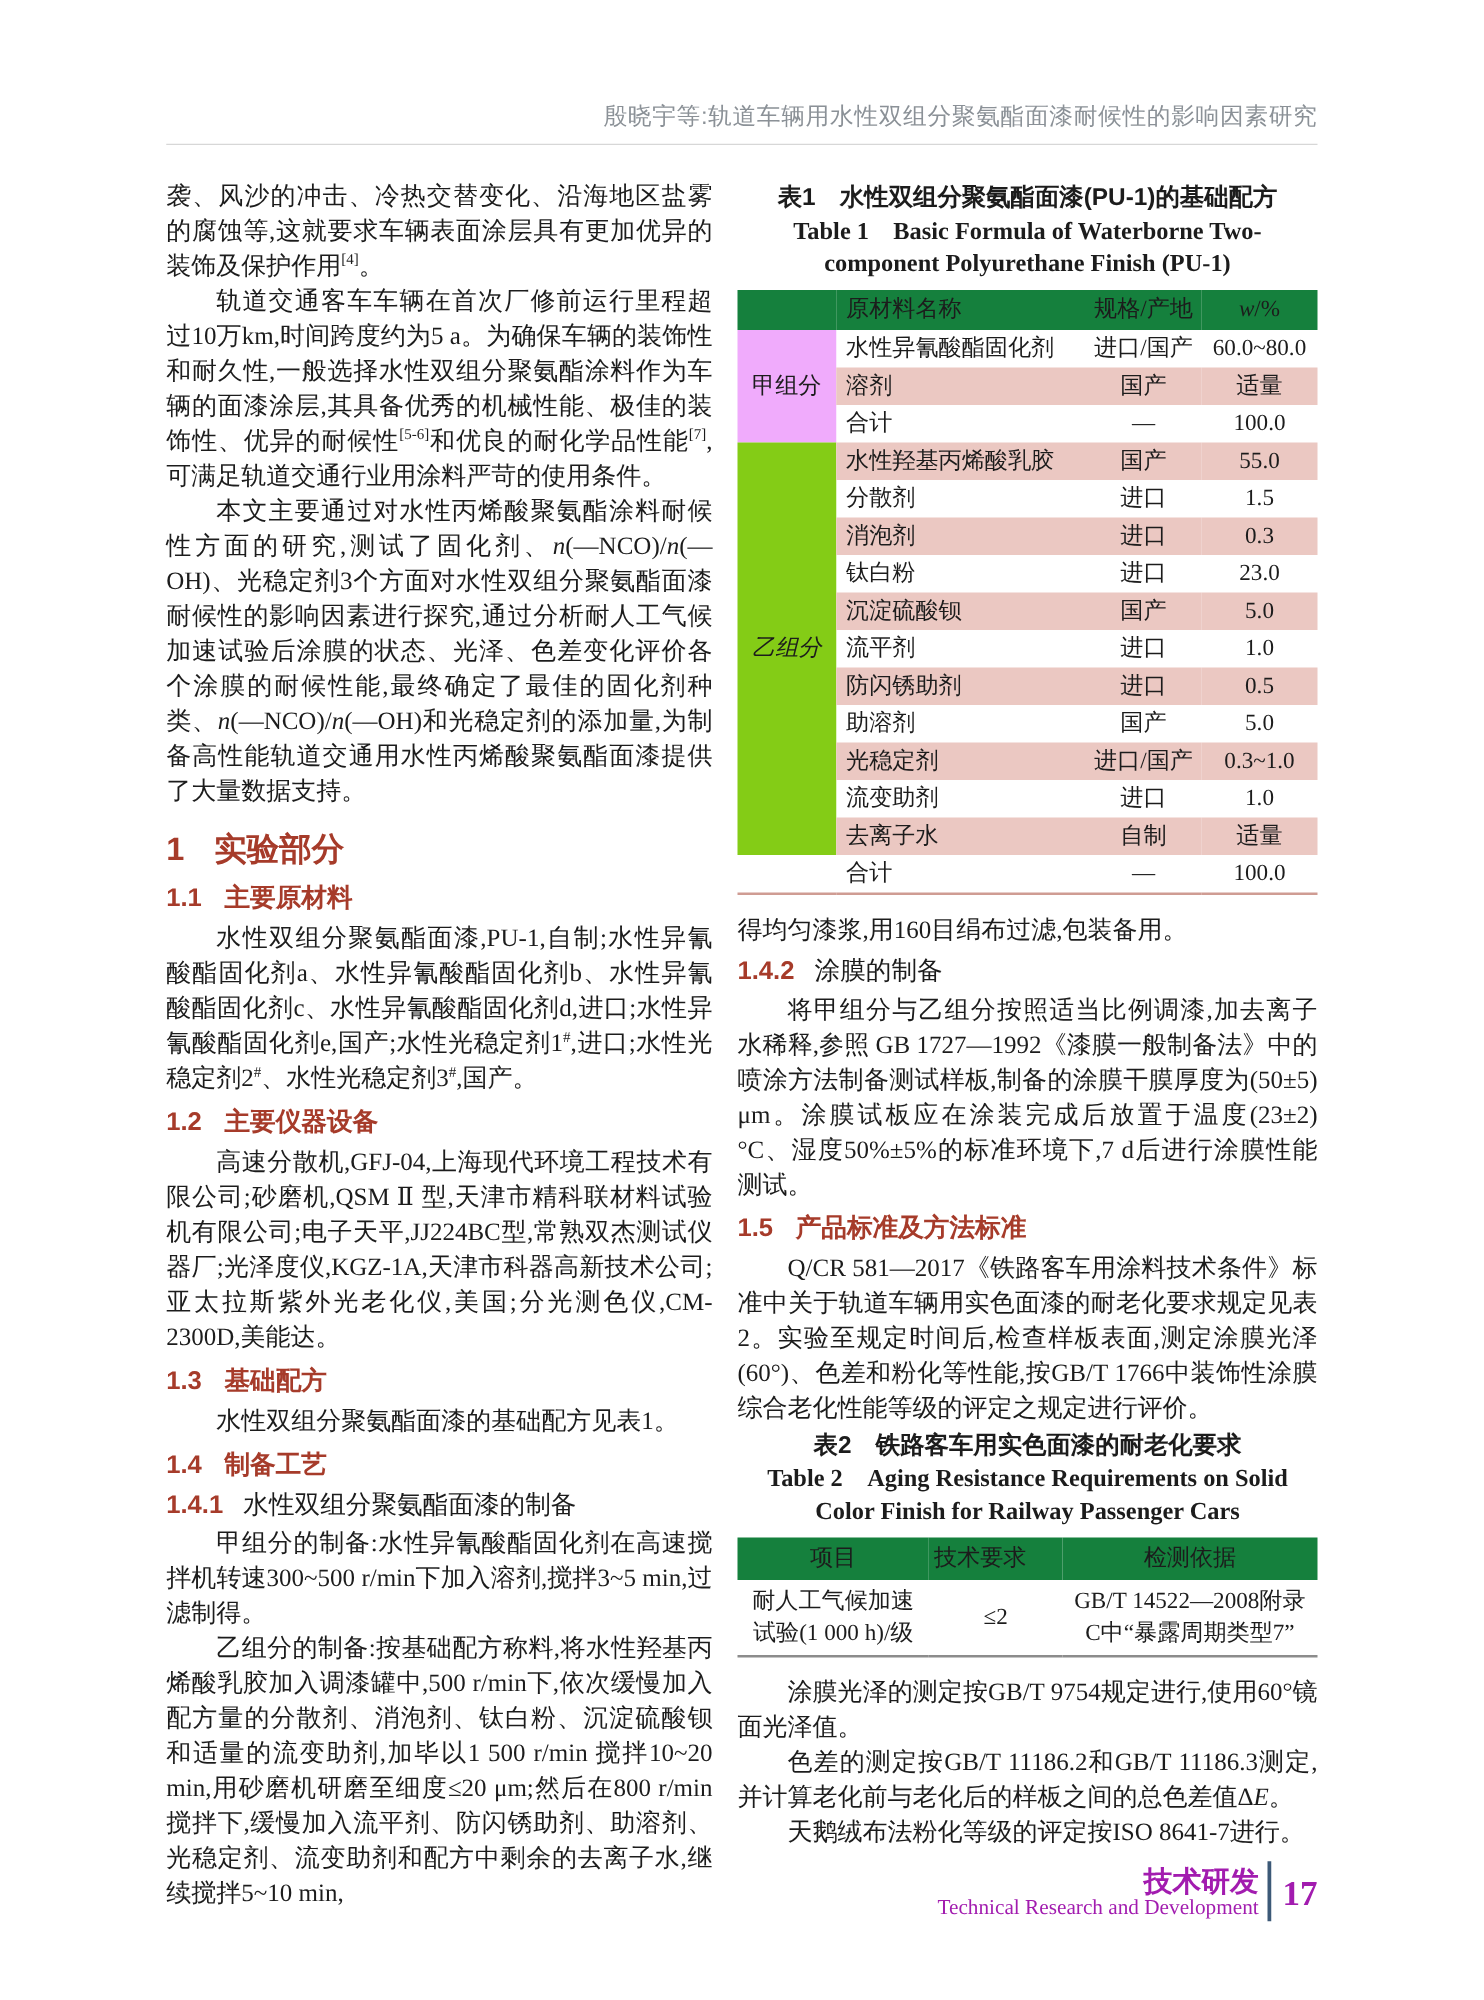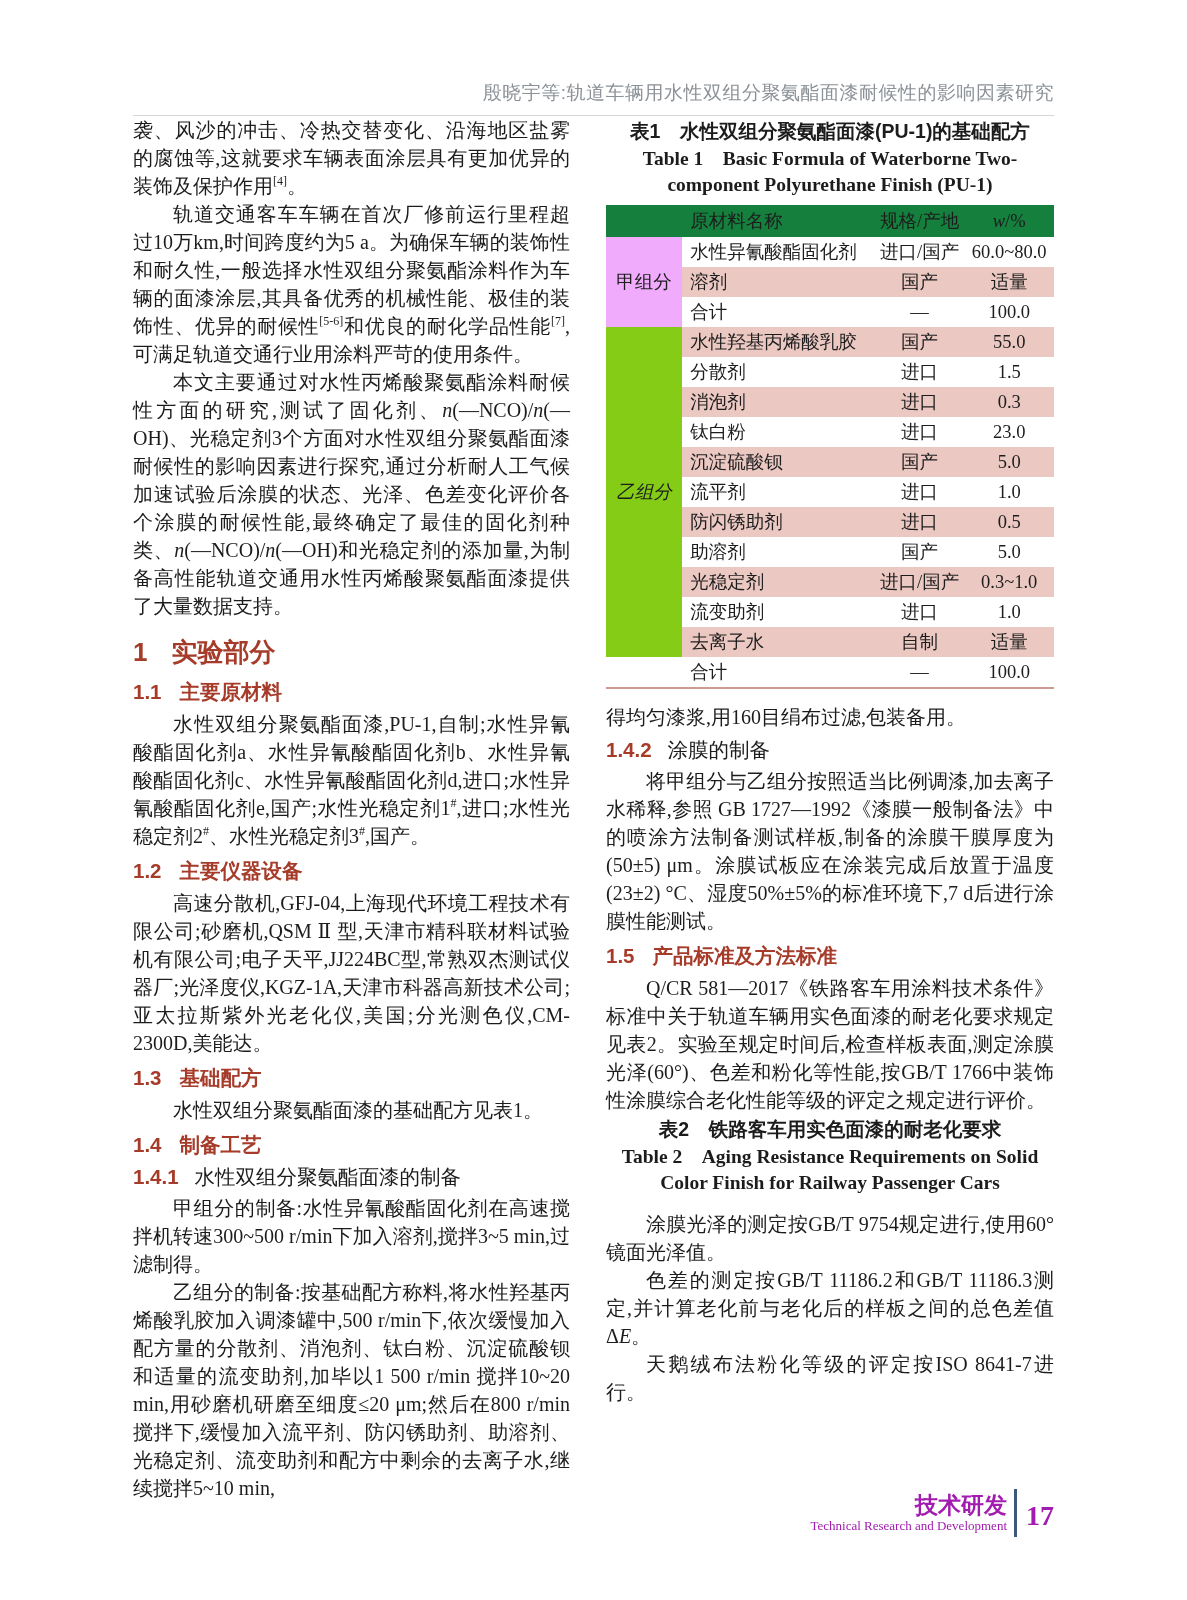"袭、风沙的冲击、冷热交替变化、沿海地区盐雾的腐蚀等,这就要求车辆表面涂层具有更加" .columns { gap: 36px -> 20px; margin-top: none -> 27px }
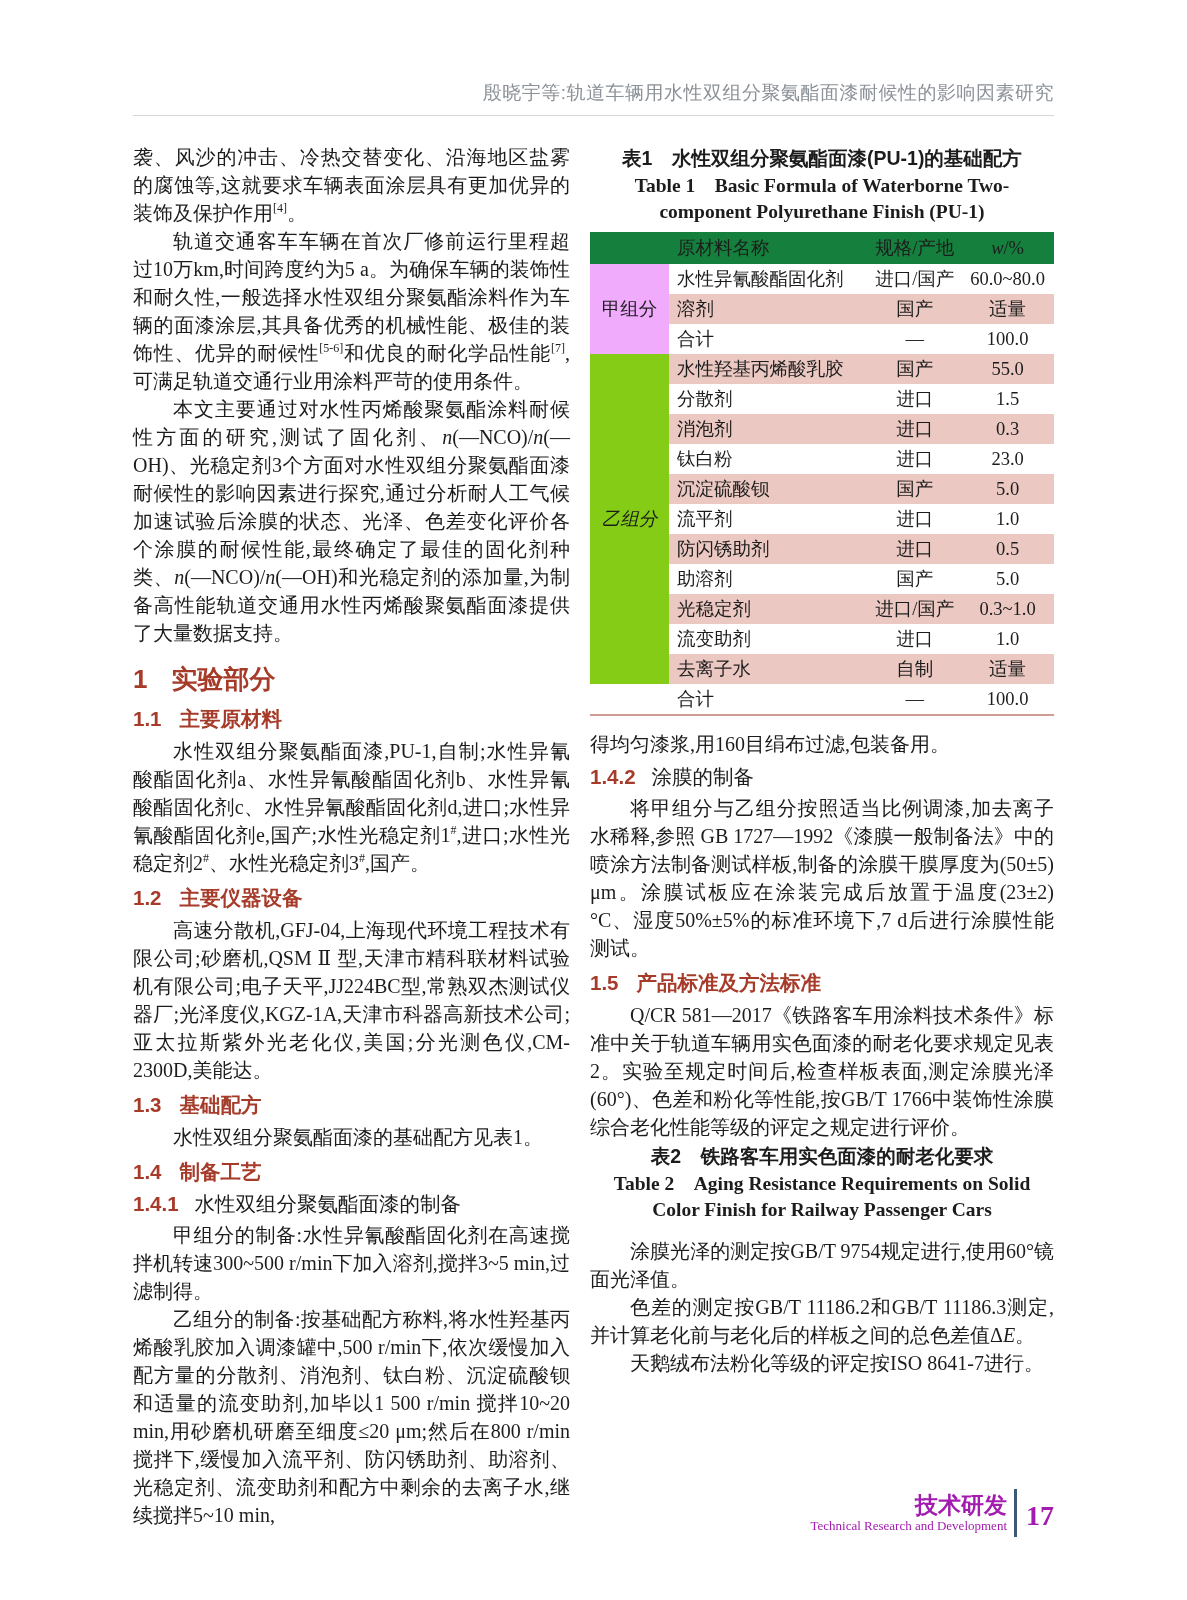"项目" table.paper-table { html: none -> <table> <colgroup> <col> <col> <col> </colgroup> <thead> <tr> <th>项目</th> <th>技术要求</th> <th>检测依据</th> </tr> </thead> <tbody> <tr> <td>耐人工气候加速试验(1 000 h)/级</td> <td>≤2</td> <td>GB/T 14522—2008附录C中“暴露周期类型7”</td> </tr> </tbody> </table> }
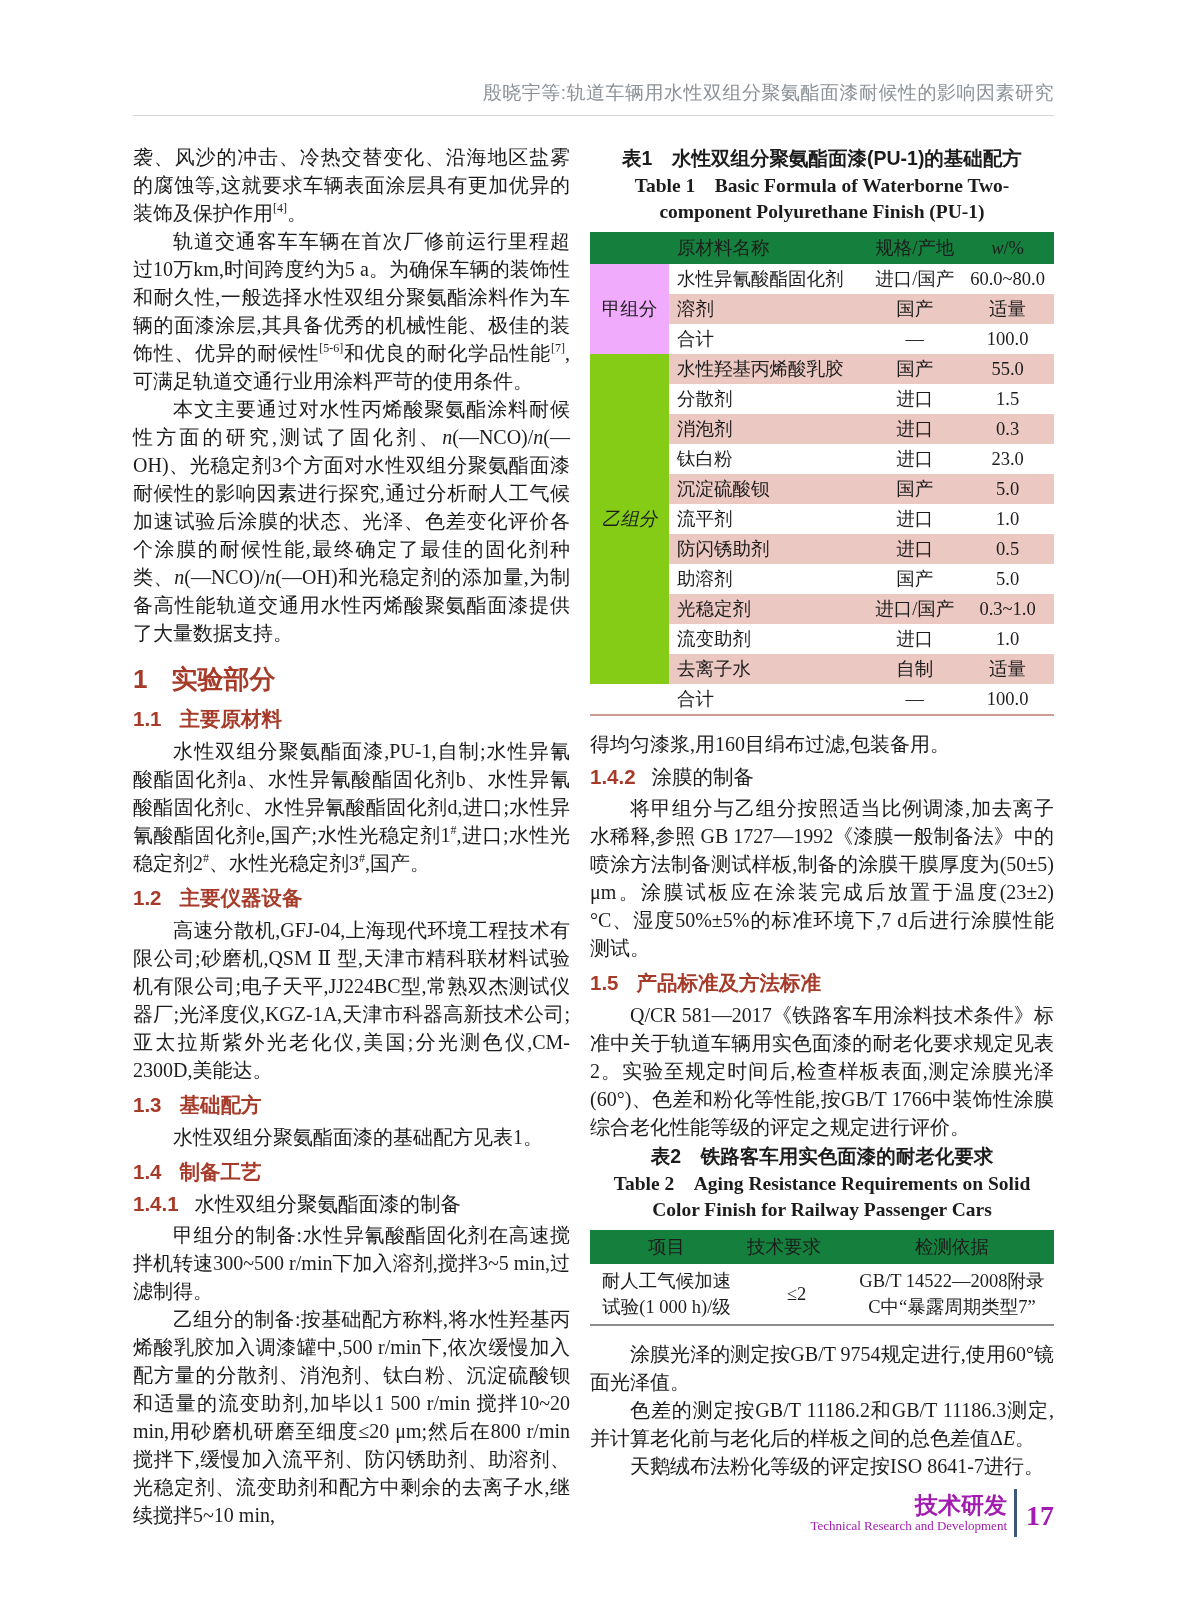"Technical Research and Development" .footer-en { font-size: 13px -> 17px }
